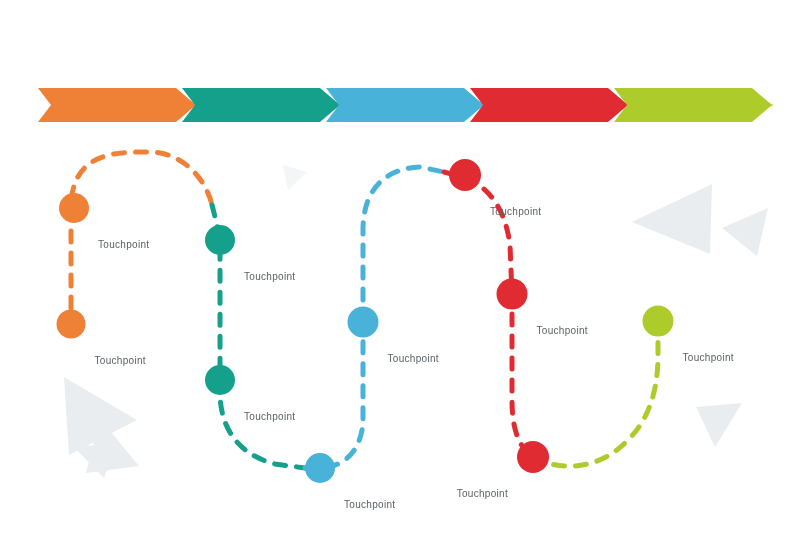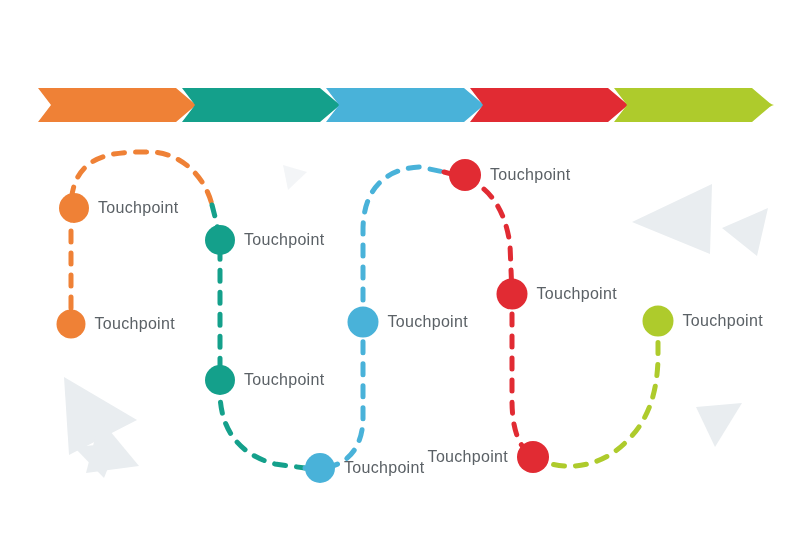"Touchpoint" .tp .tp-label { font-size: 16px -> 10px; margin-top: none -> 36px }
